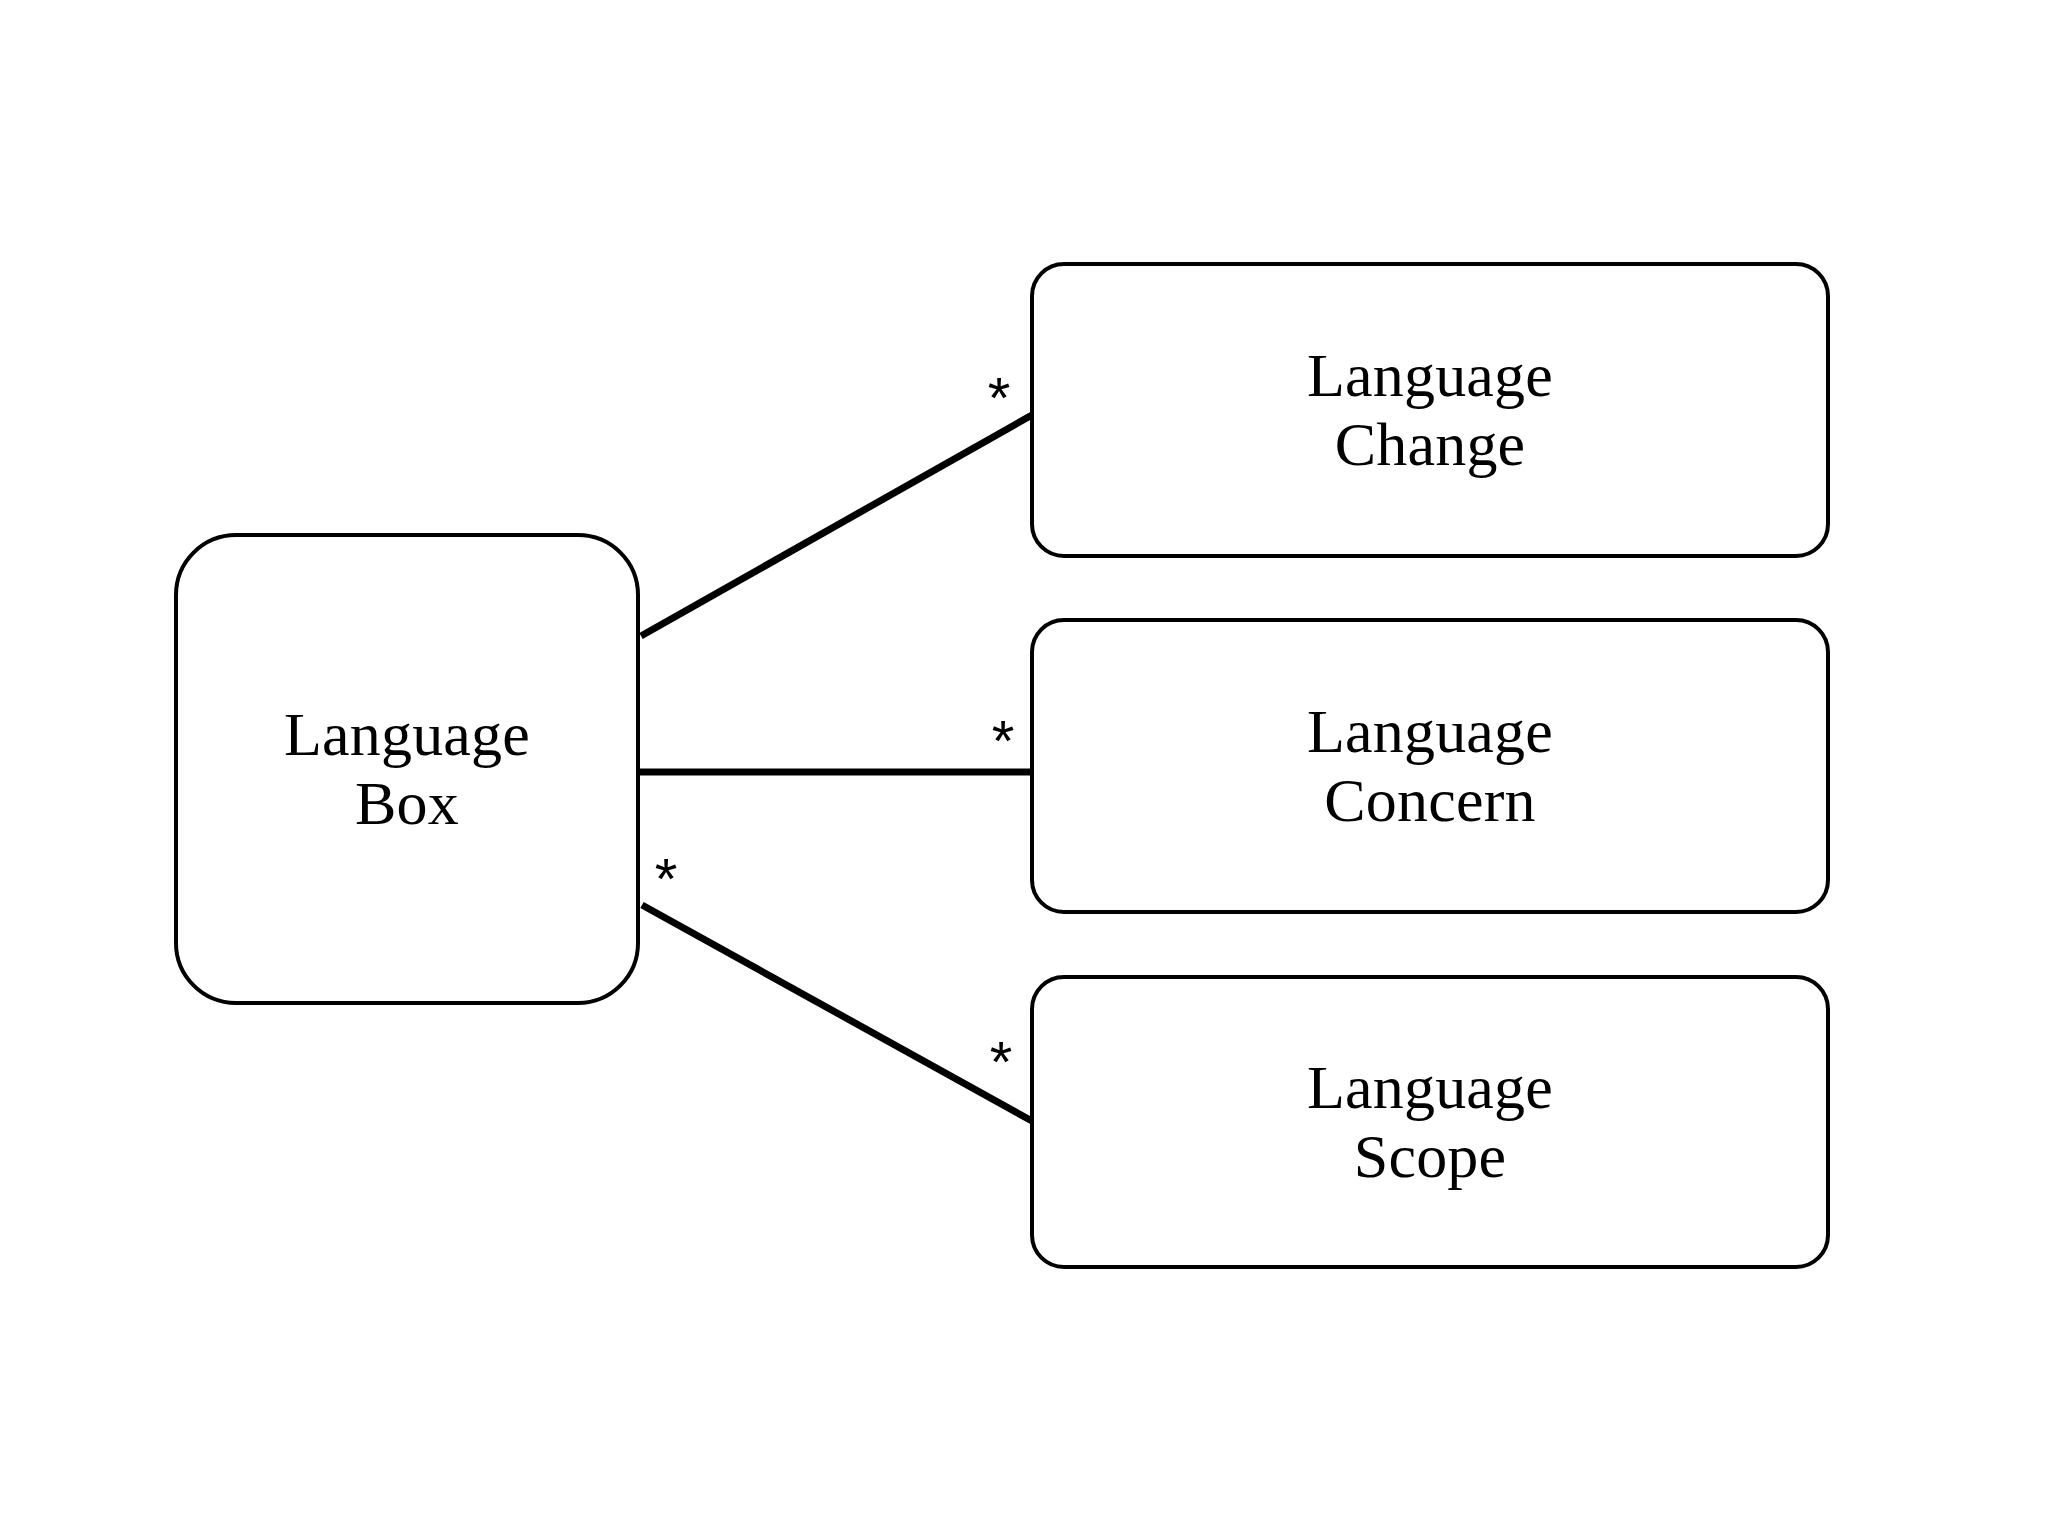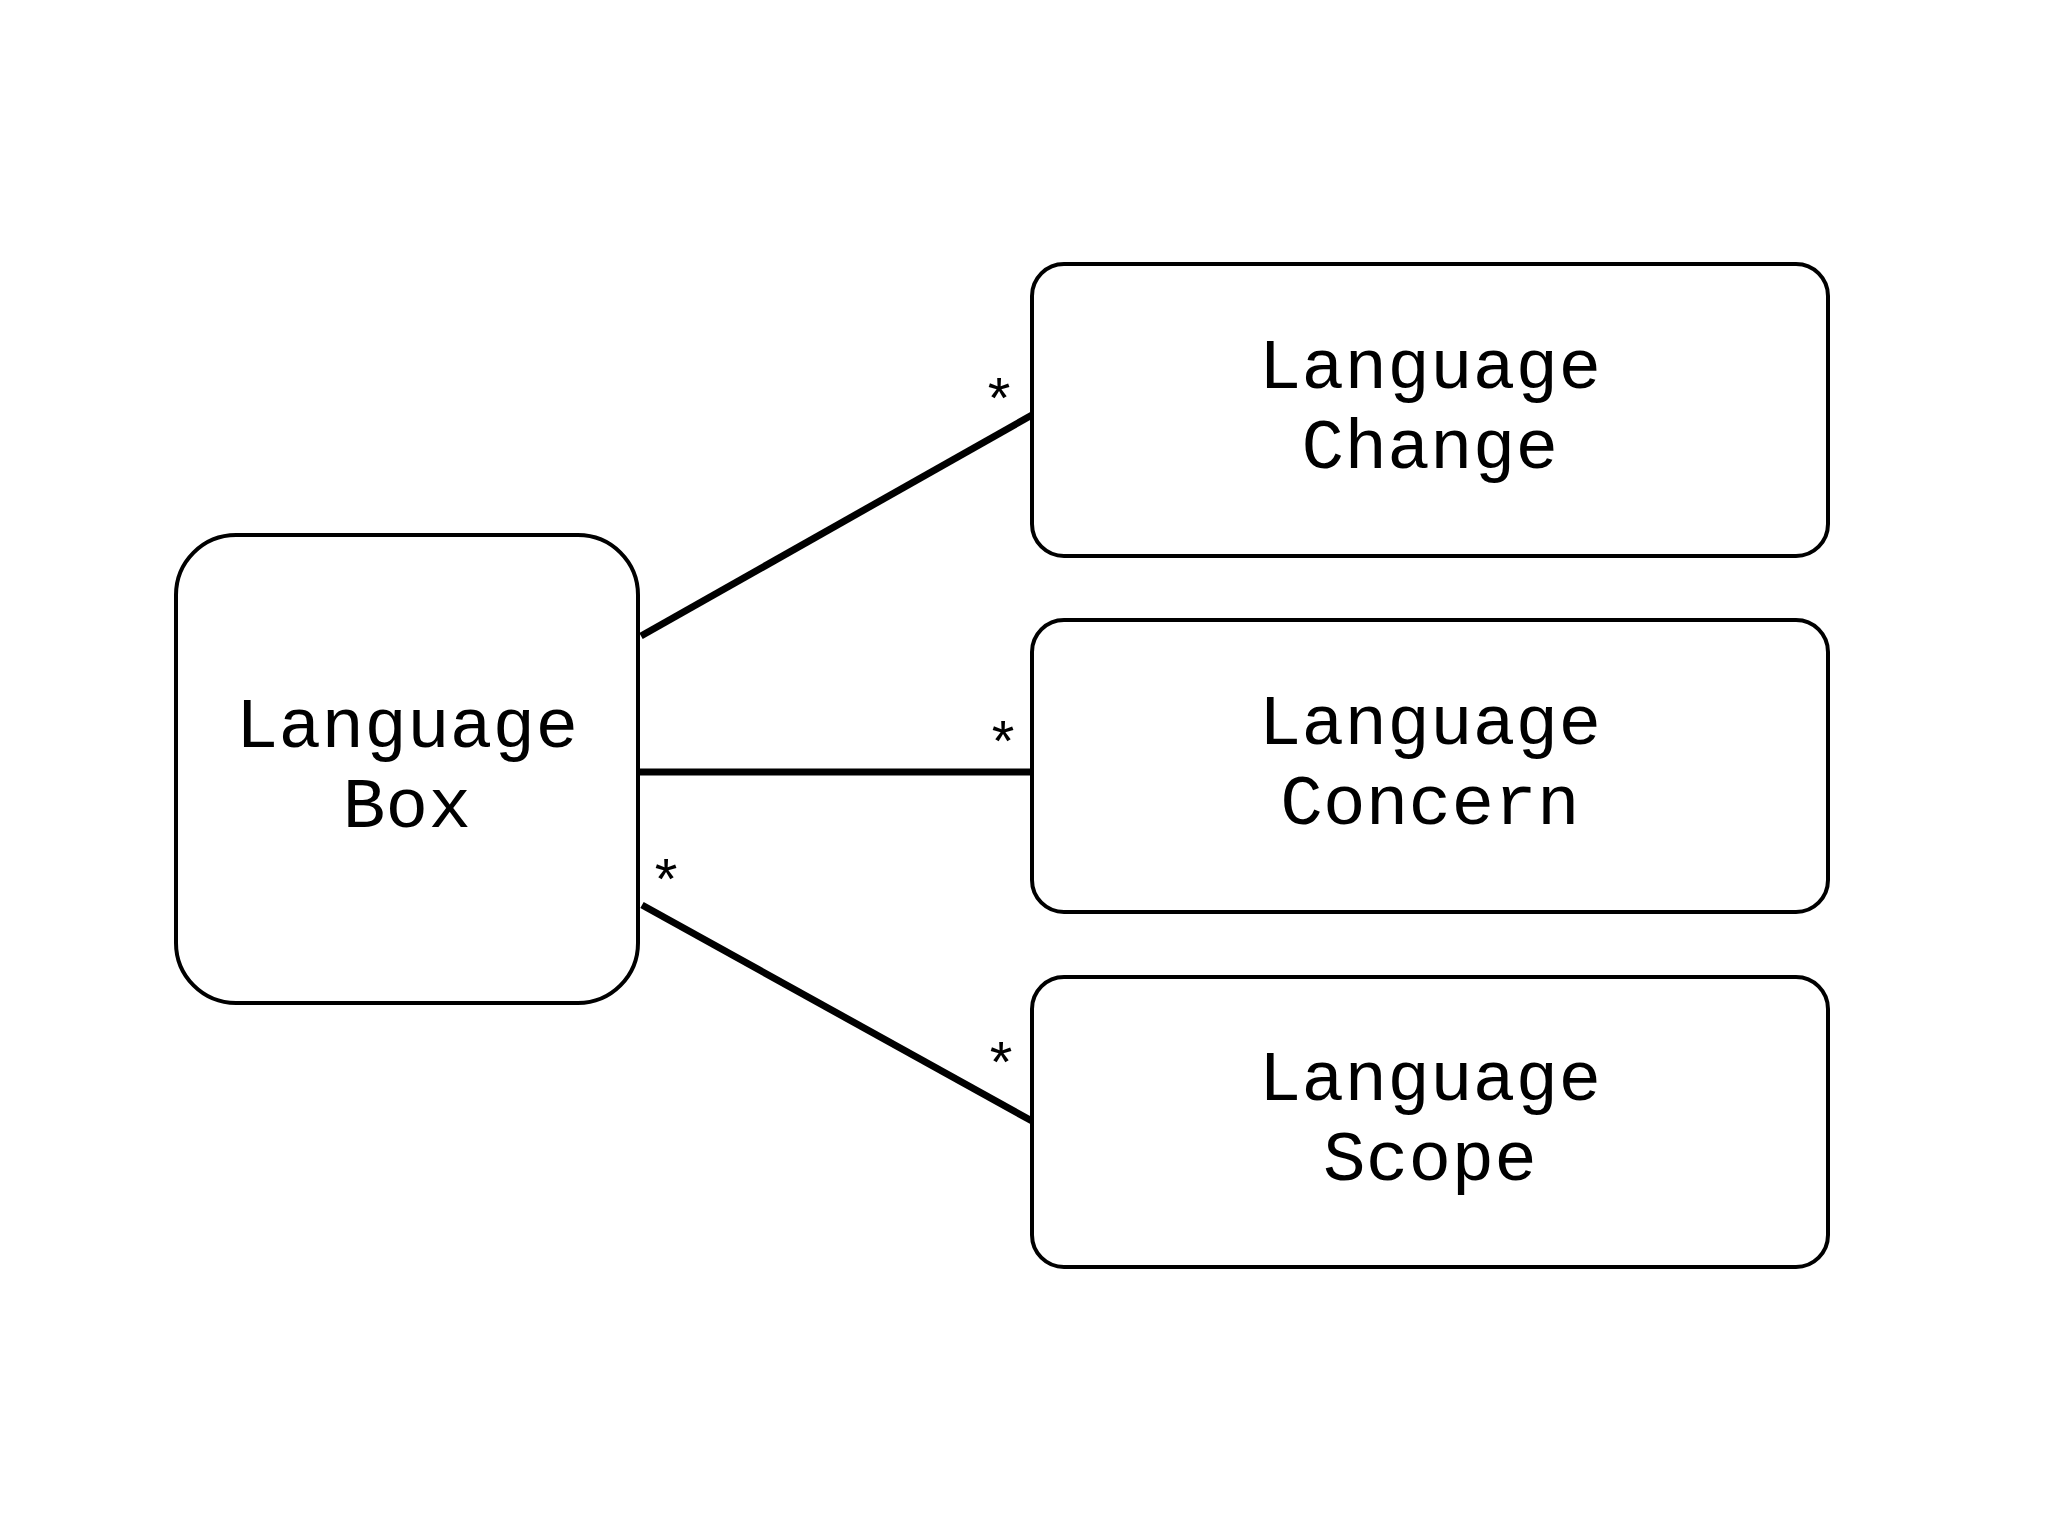"Language" .node-label { font-family: Liberation Mono, monospace -> Liberation Serif, serif; font-size: 71px -> 62px }
